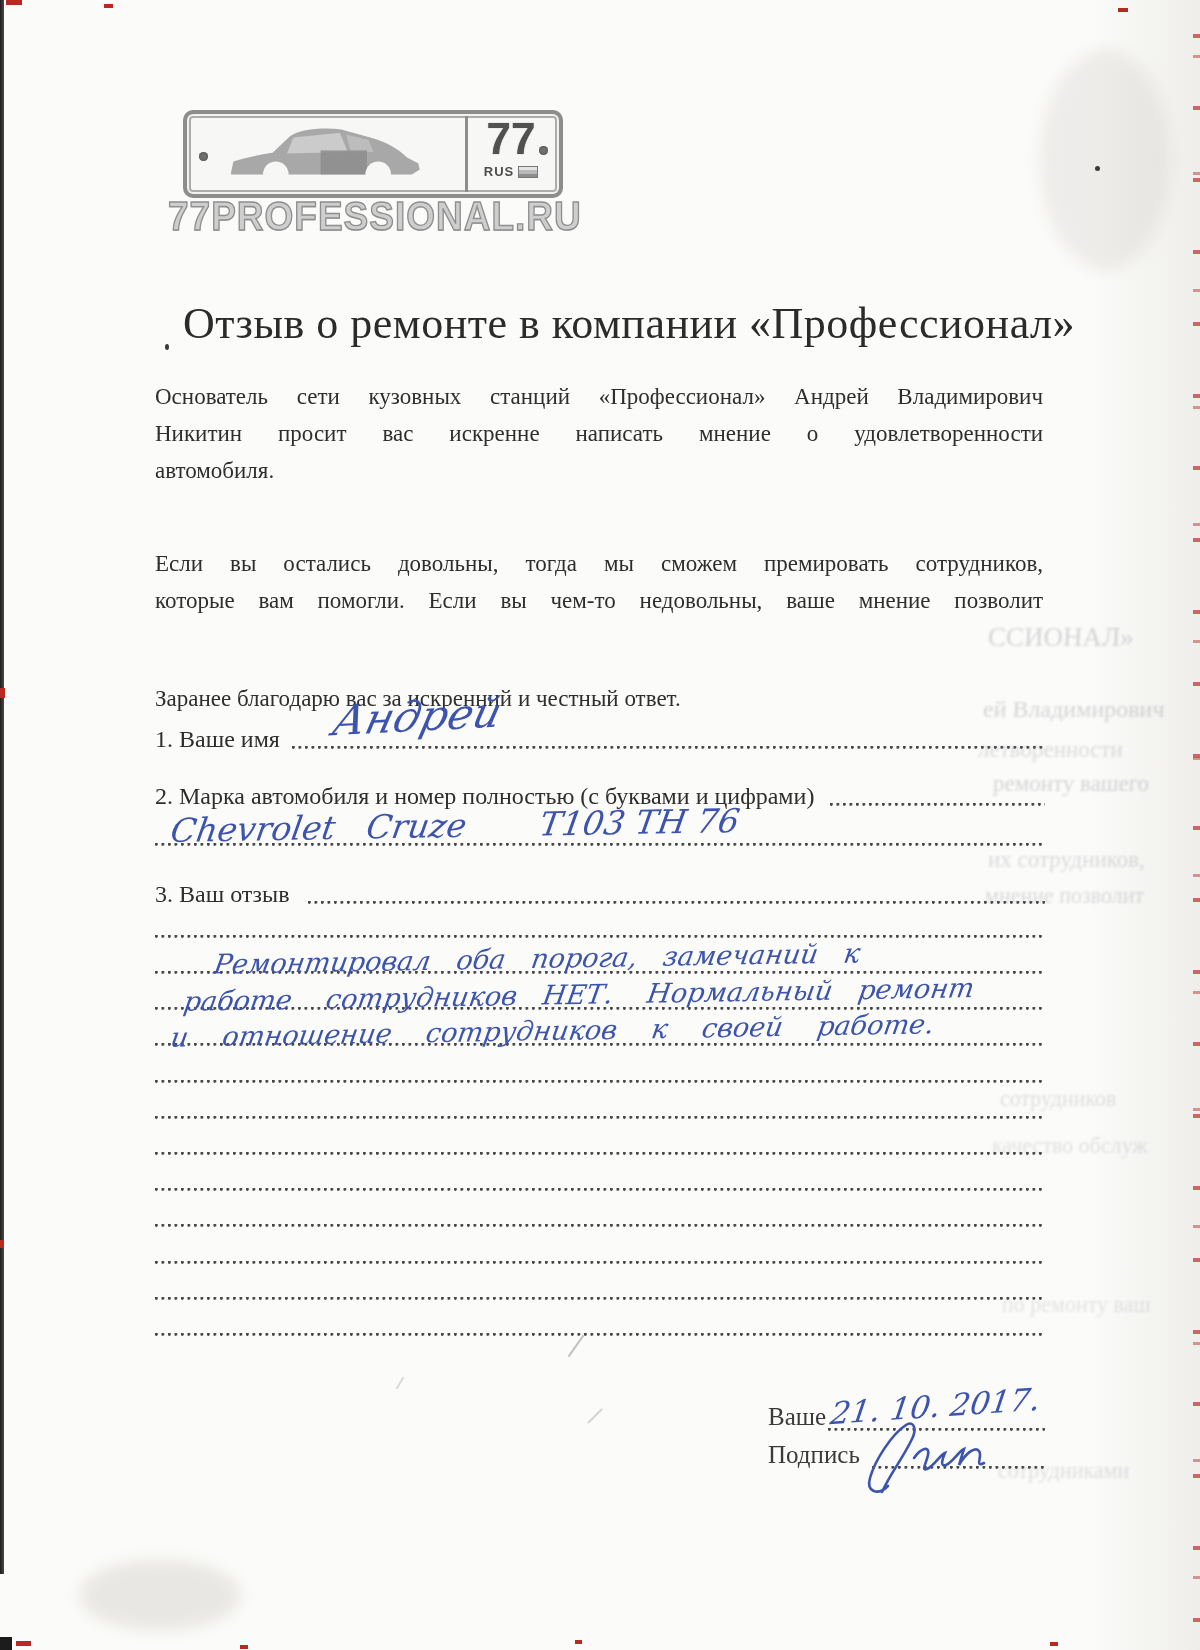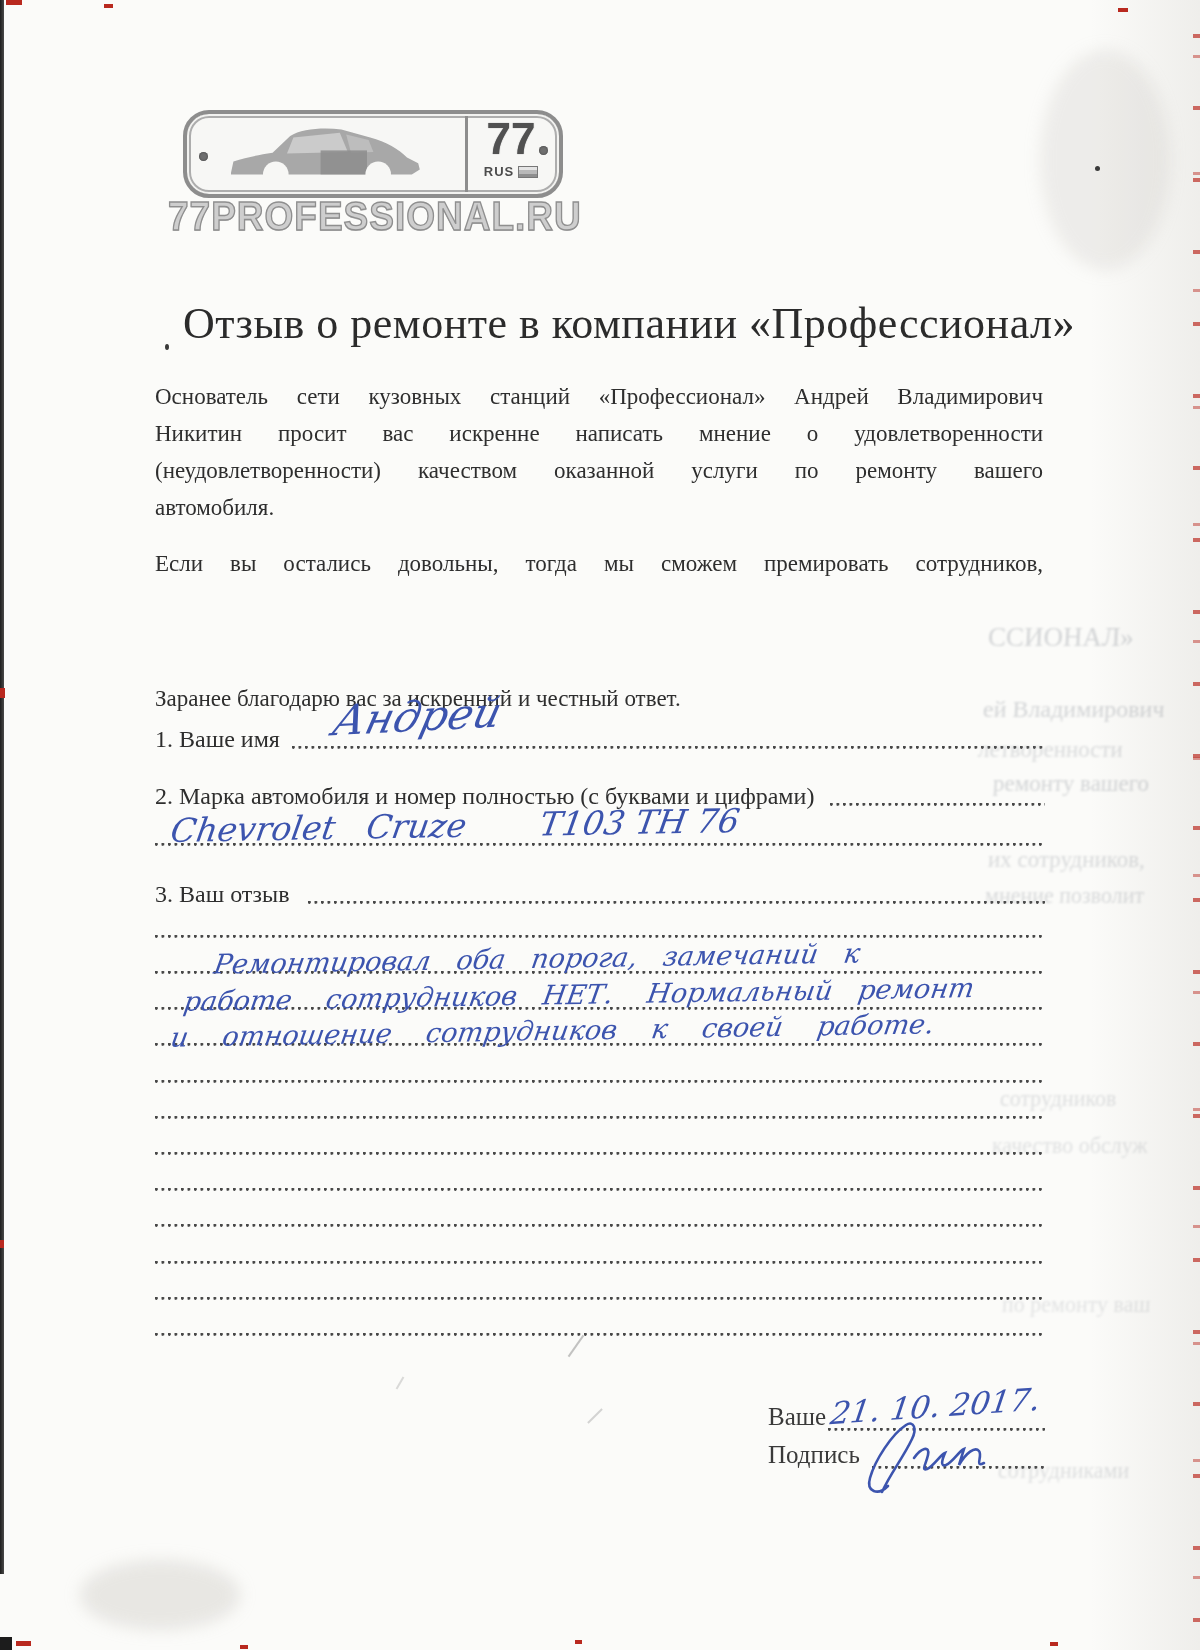"77" .plate { border-radius: 26px -> 10px }
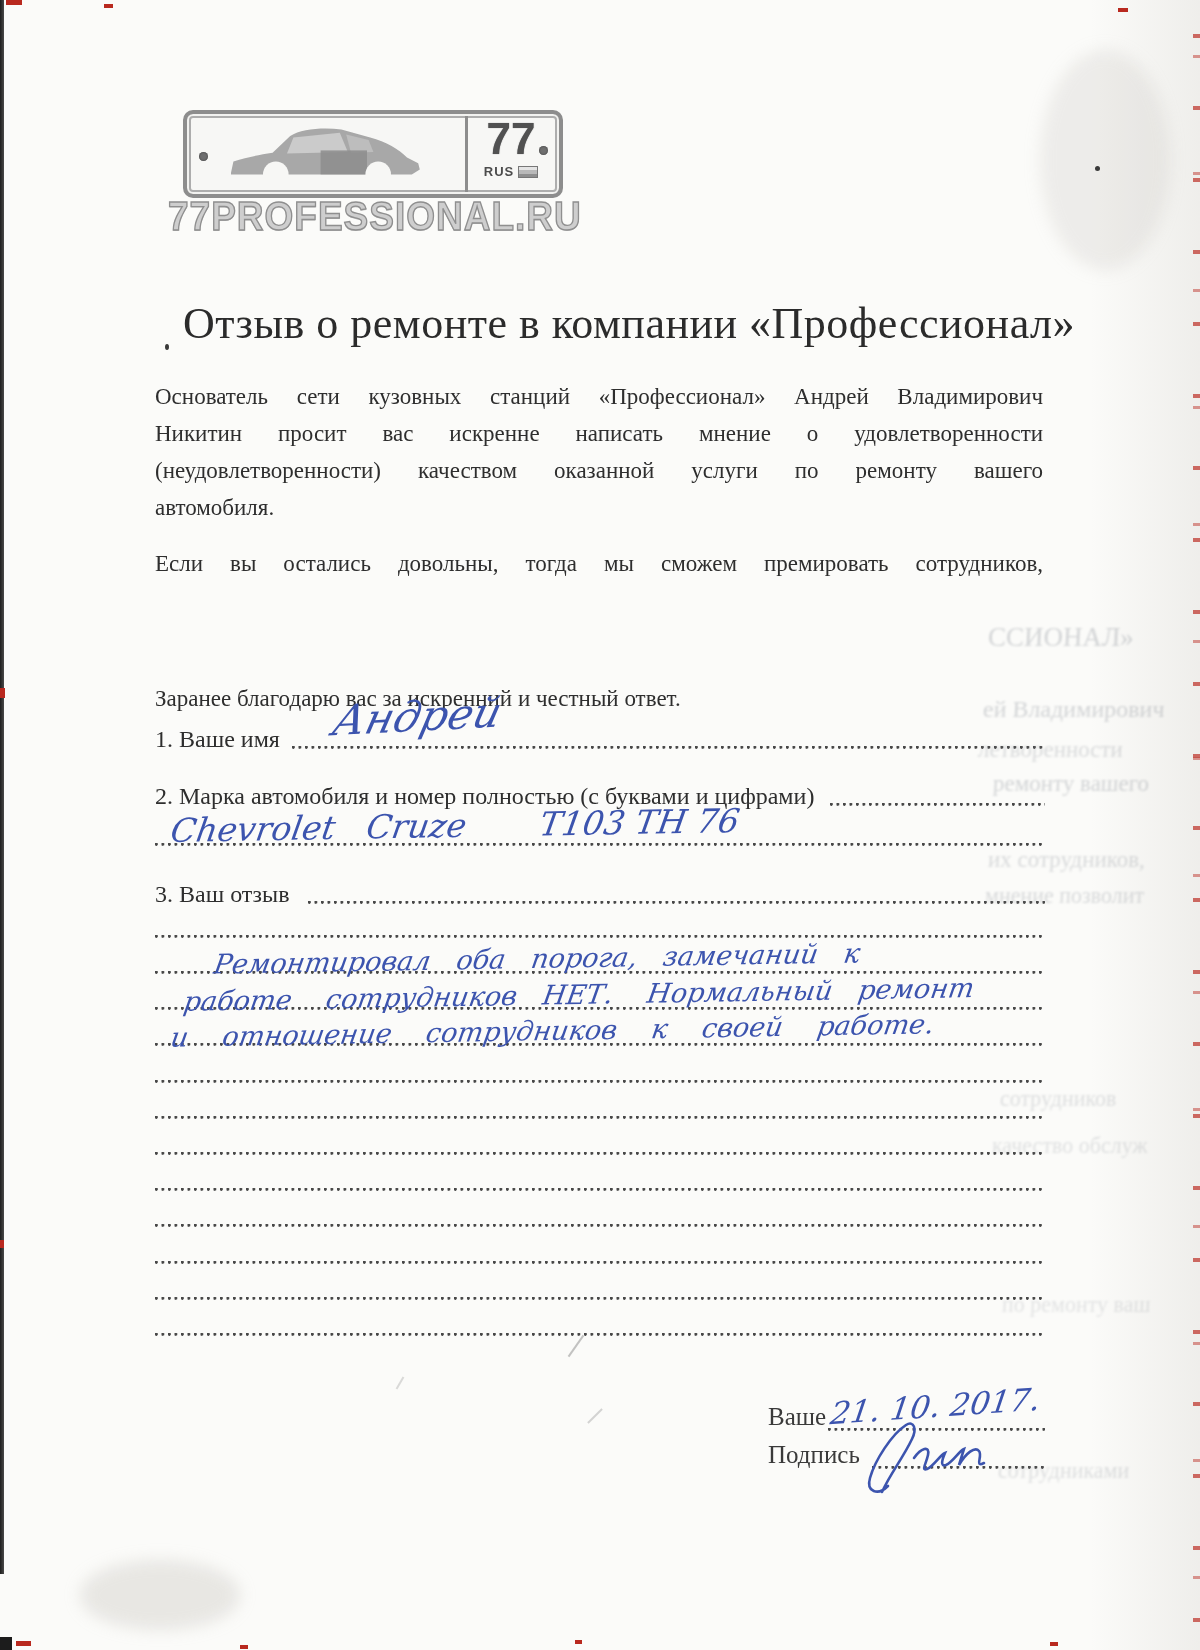"(неудовлетворенности) качеством" div.jline { html: <div>(неудовлетворенности) качеством оказанной услуги по ремонту вашего</div> -> none }
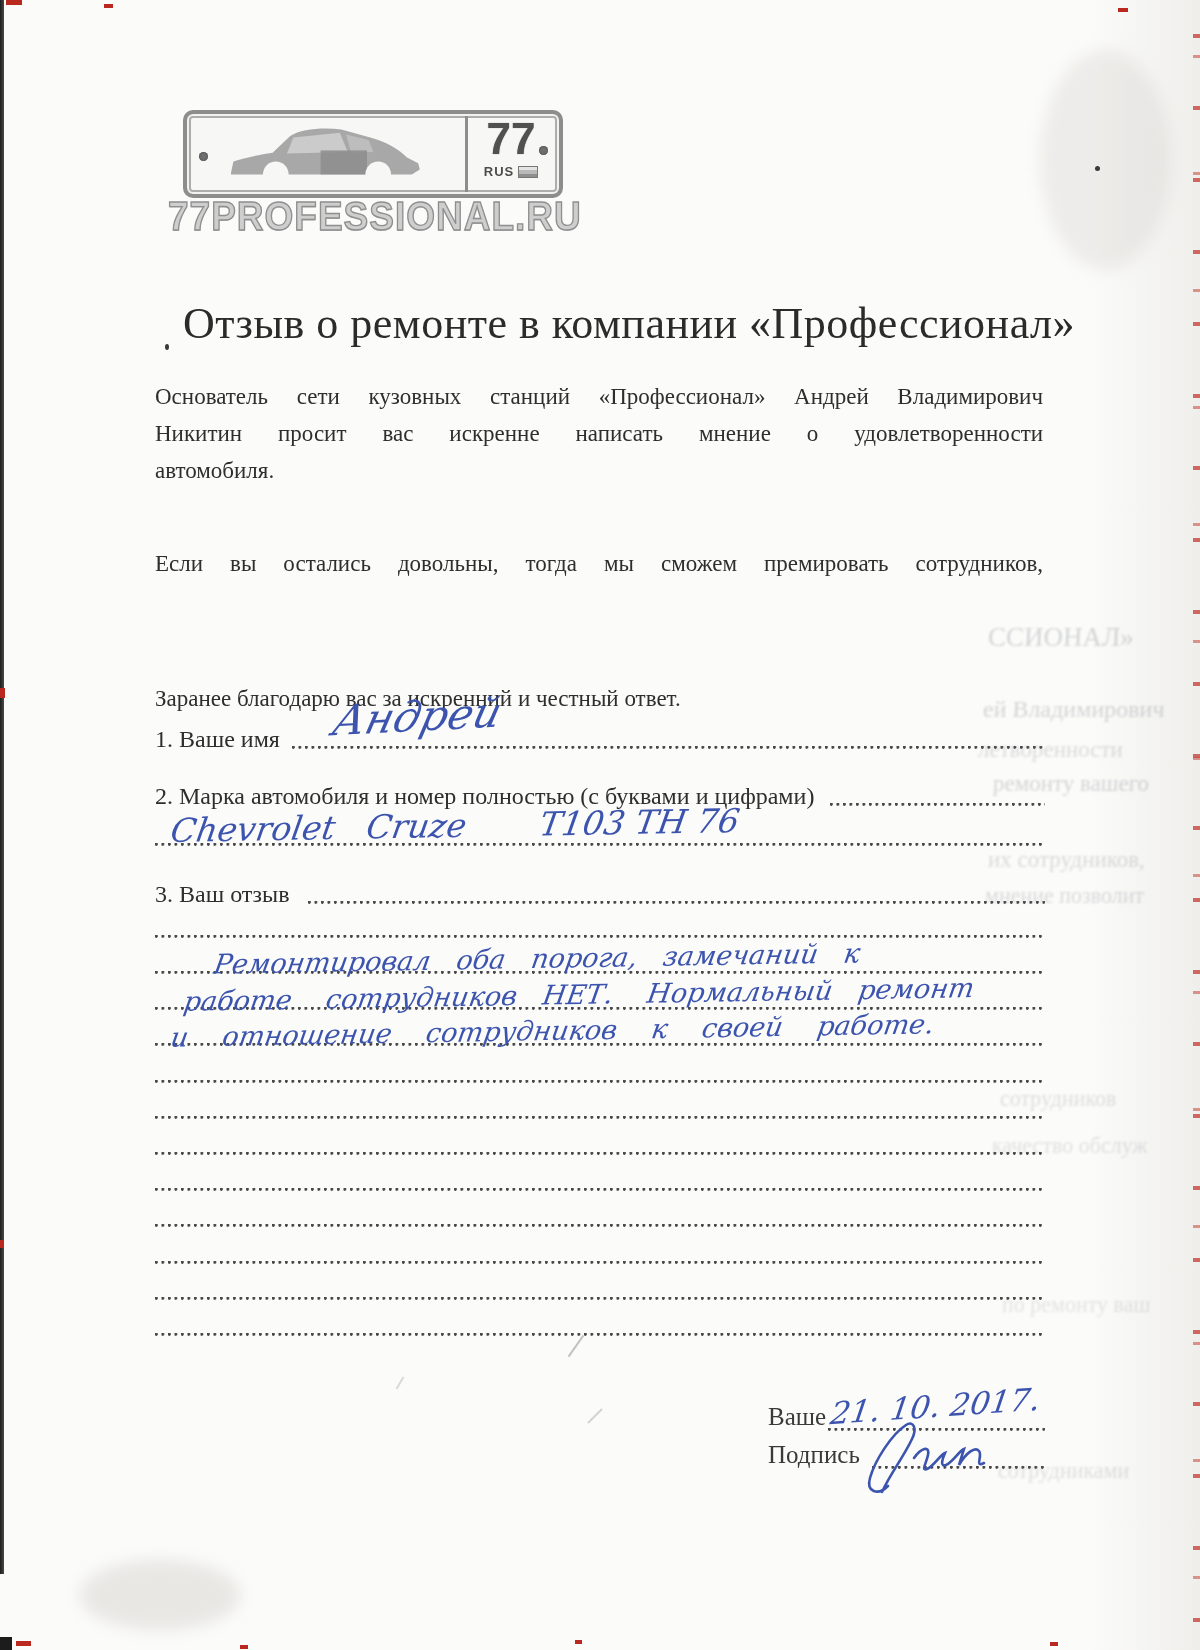"которые вам помогли. Если вы" div.jline { html: none -> <div>которые вам помогли. Если вы чем-то недовольны, ваше мнение позволит</div> }
